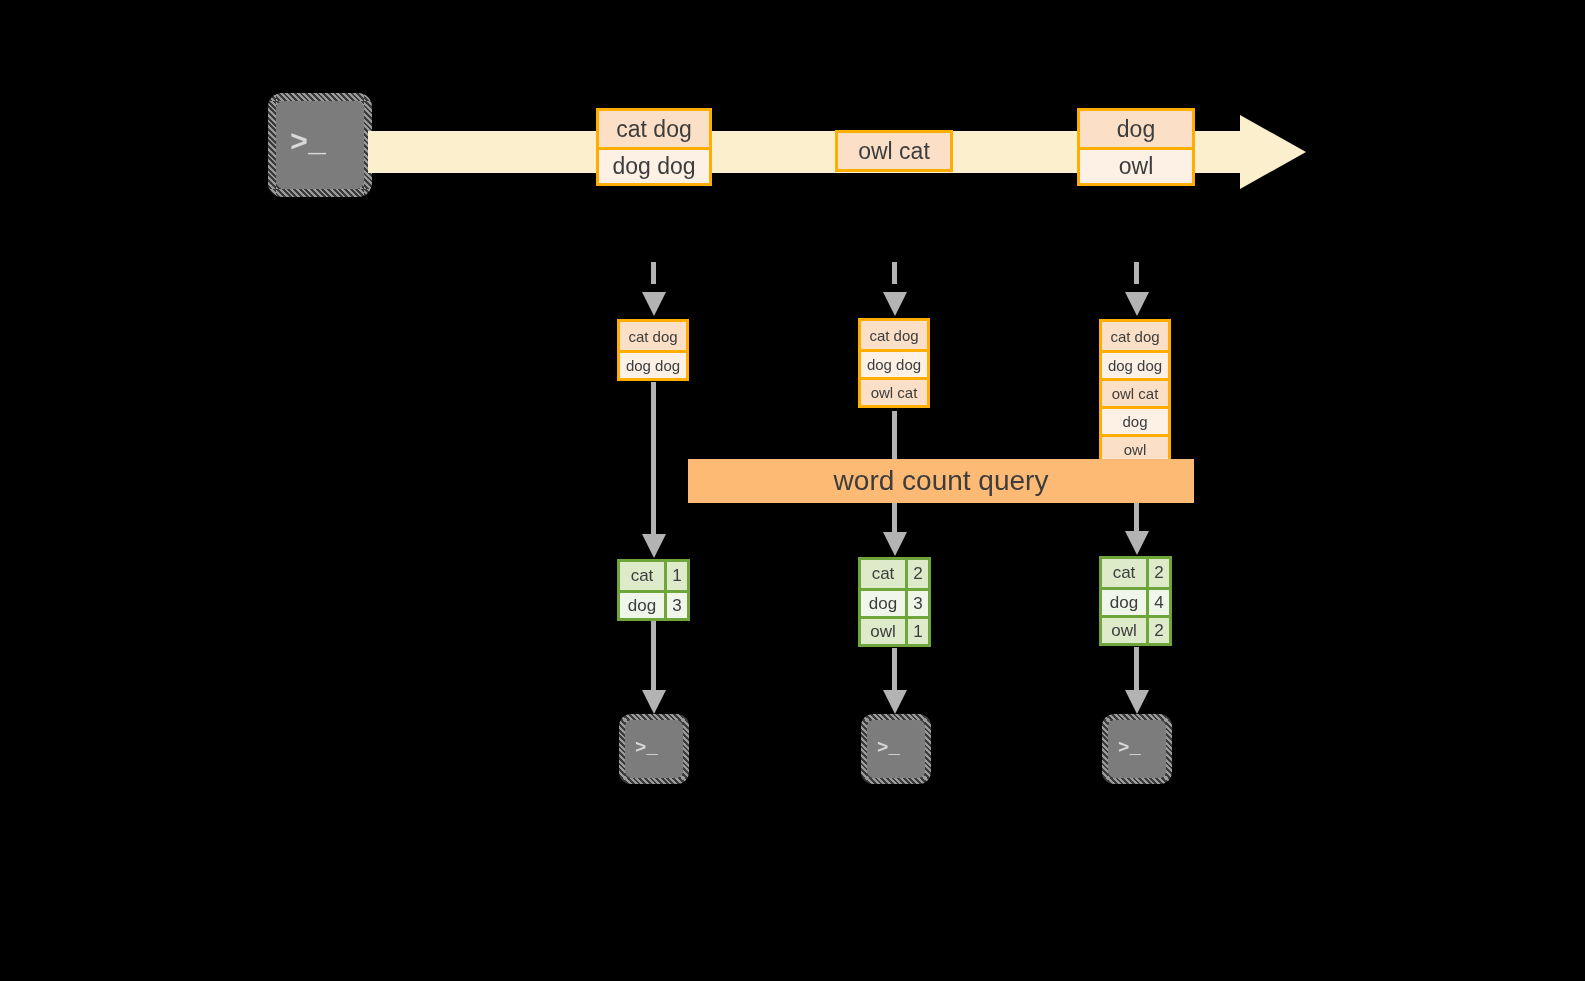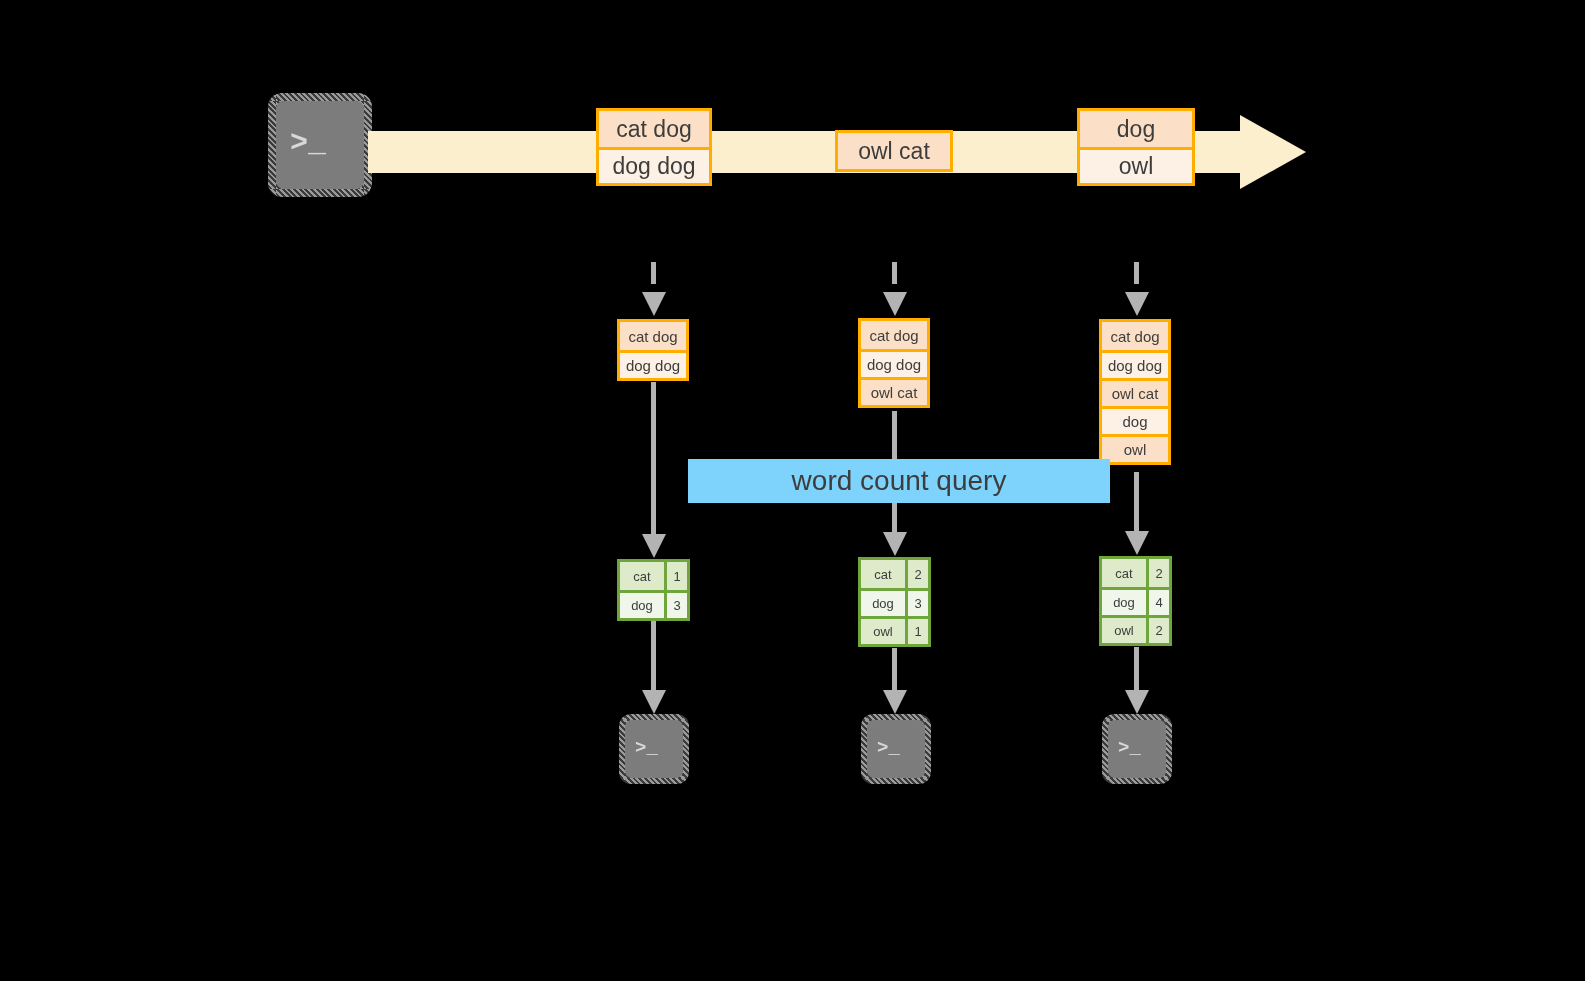"word count query" .labelband { background: #7dd3fc -> #fdba74; width: 422px -> 506px }
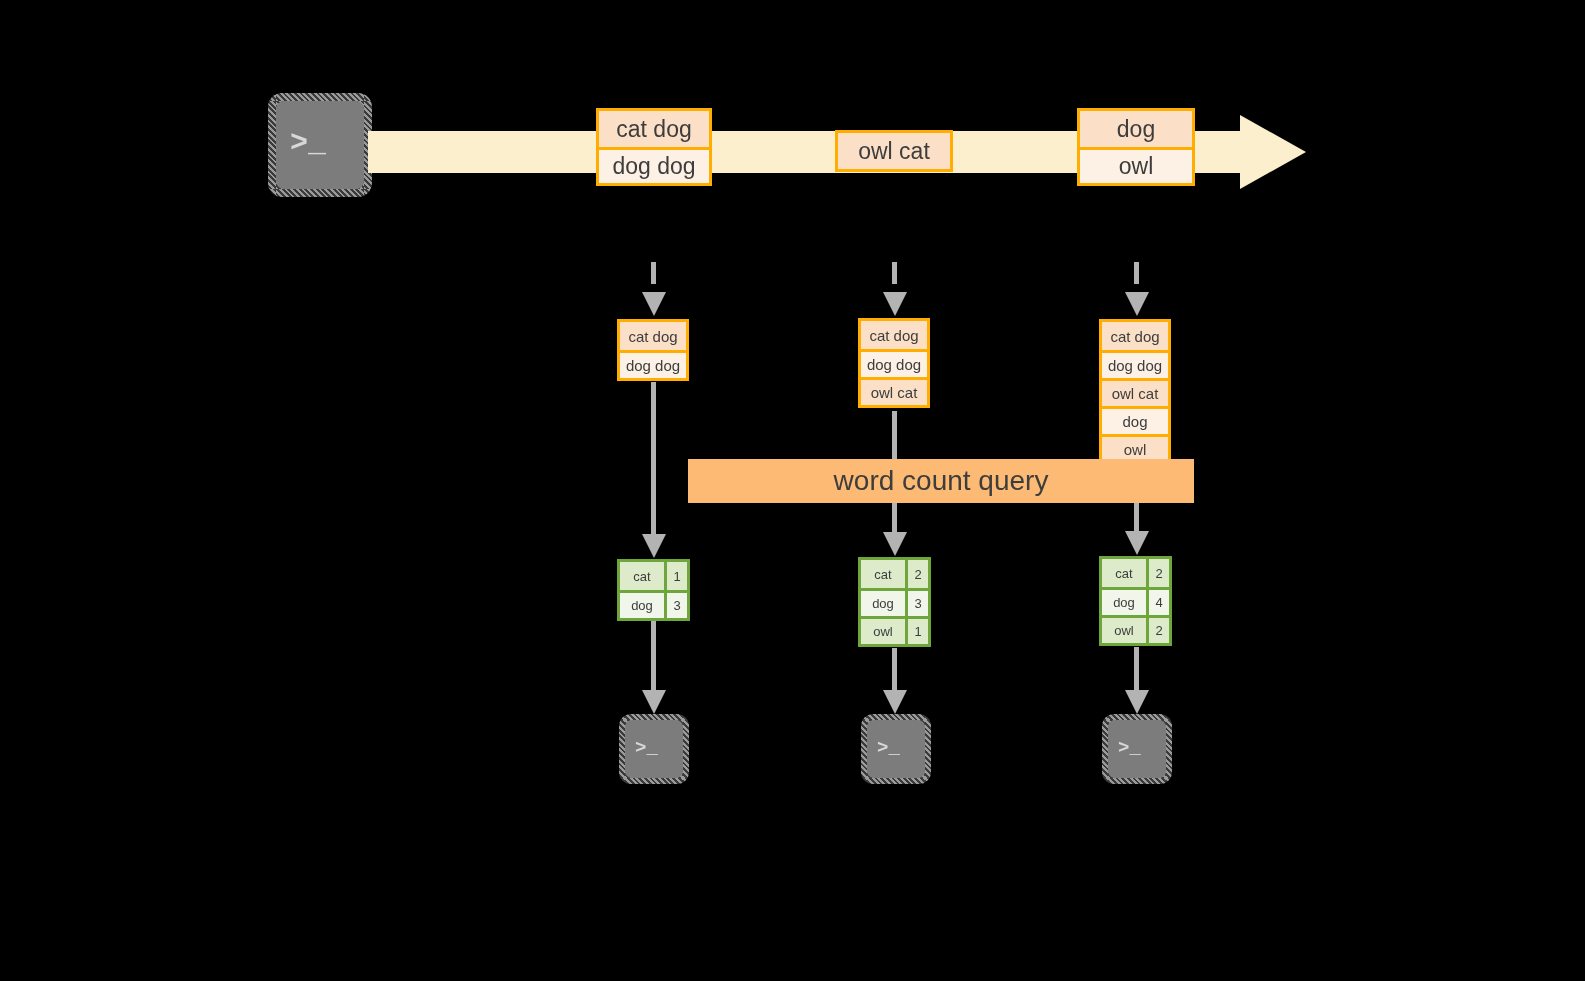"cat" .restable .c-word, .restable .c-num { font-size: 13px -> 17px }
